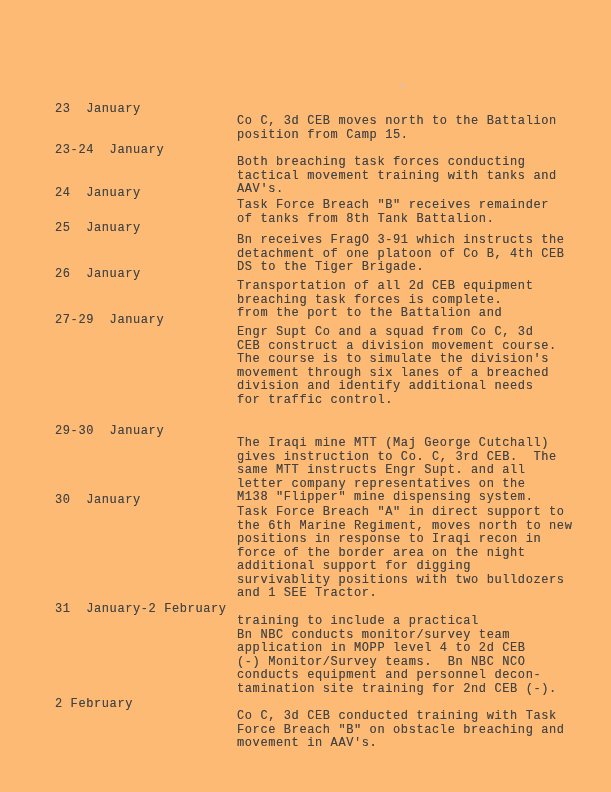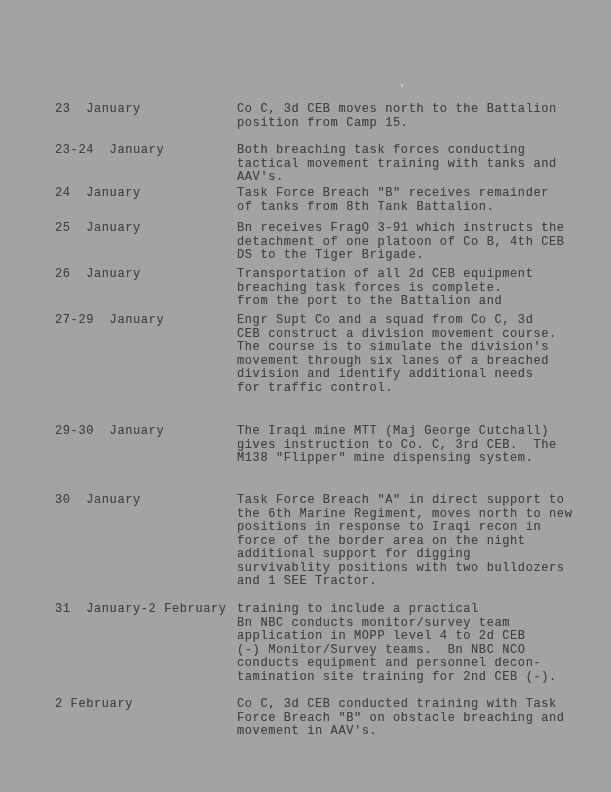"23 January" .page { background: #a3a3a3 -> #fdba74 }
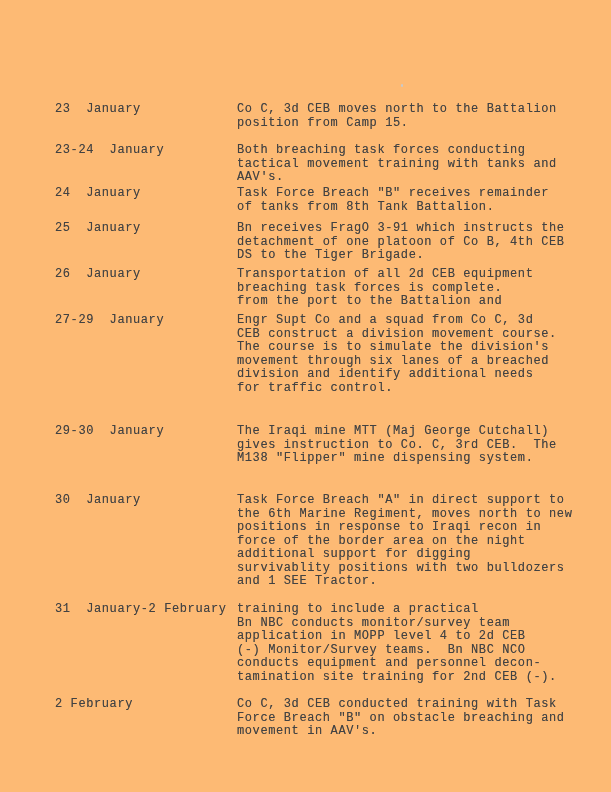"Co C, 3d CEB moves" .entry-desc { top: 0 -> 12px }
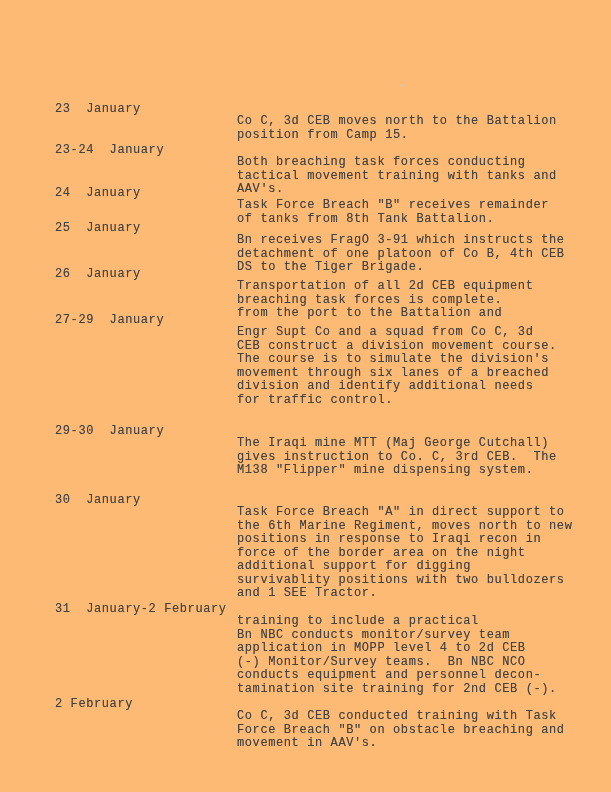"same MTT instructs Engr Supt." div.line { html: none -> <div>same MTT instructs Engr Supt. and all</div> }
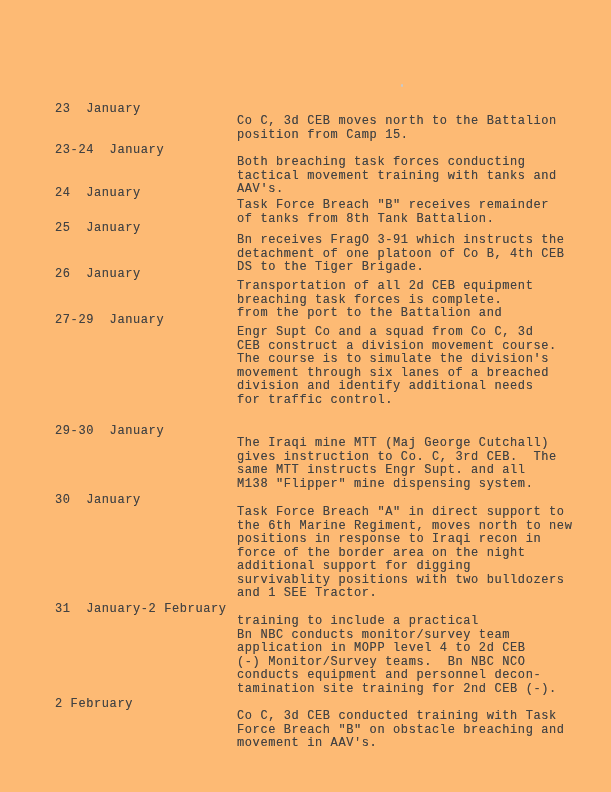"letter company representatives on the" div.line { html: none -> <div>letter company representatives on the</div> }
